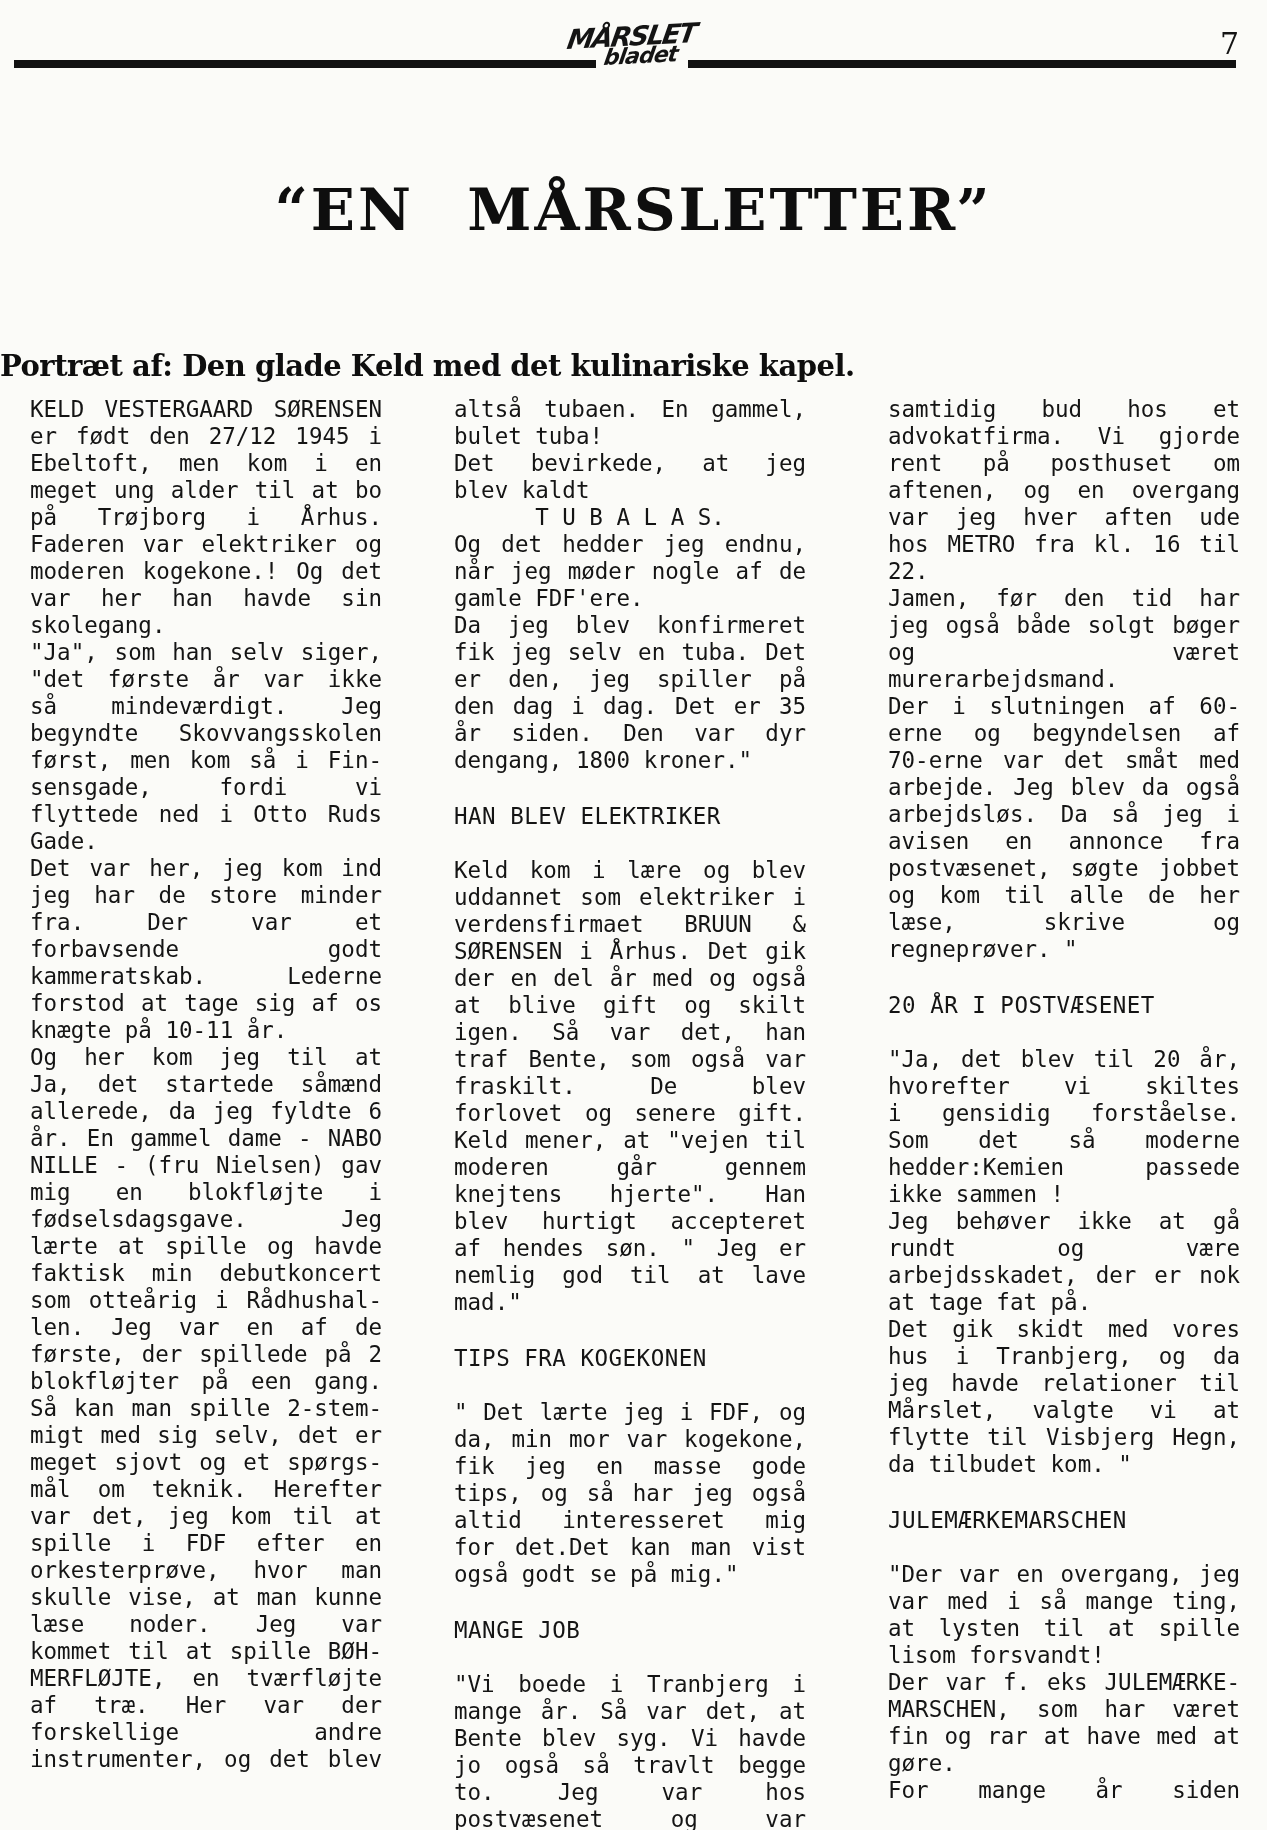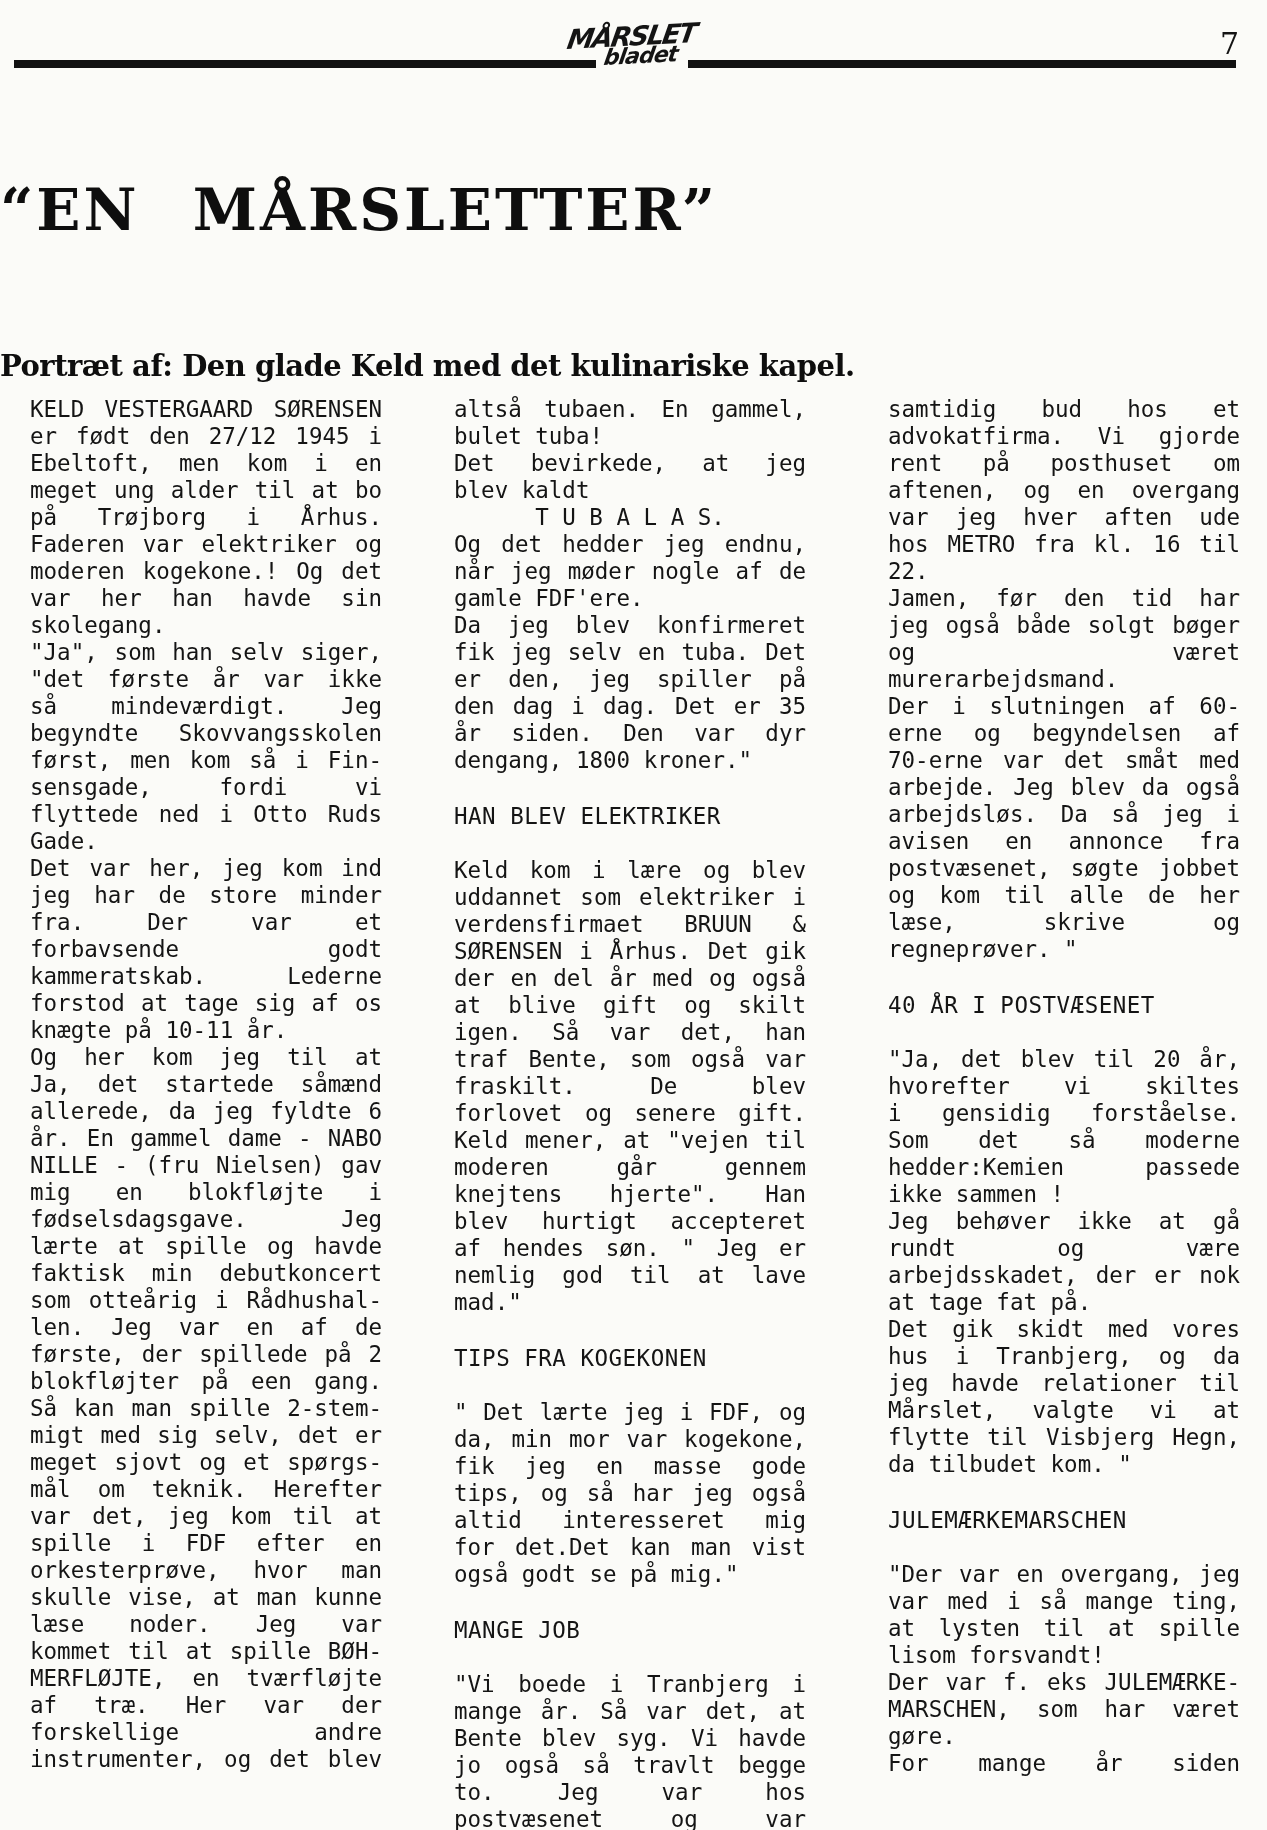"“EN MÅRSLETTER”" .title { text-align: left -> center }
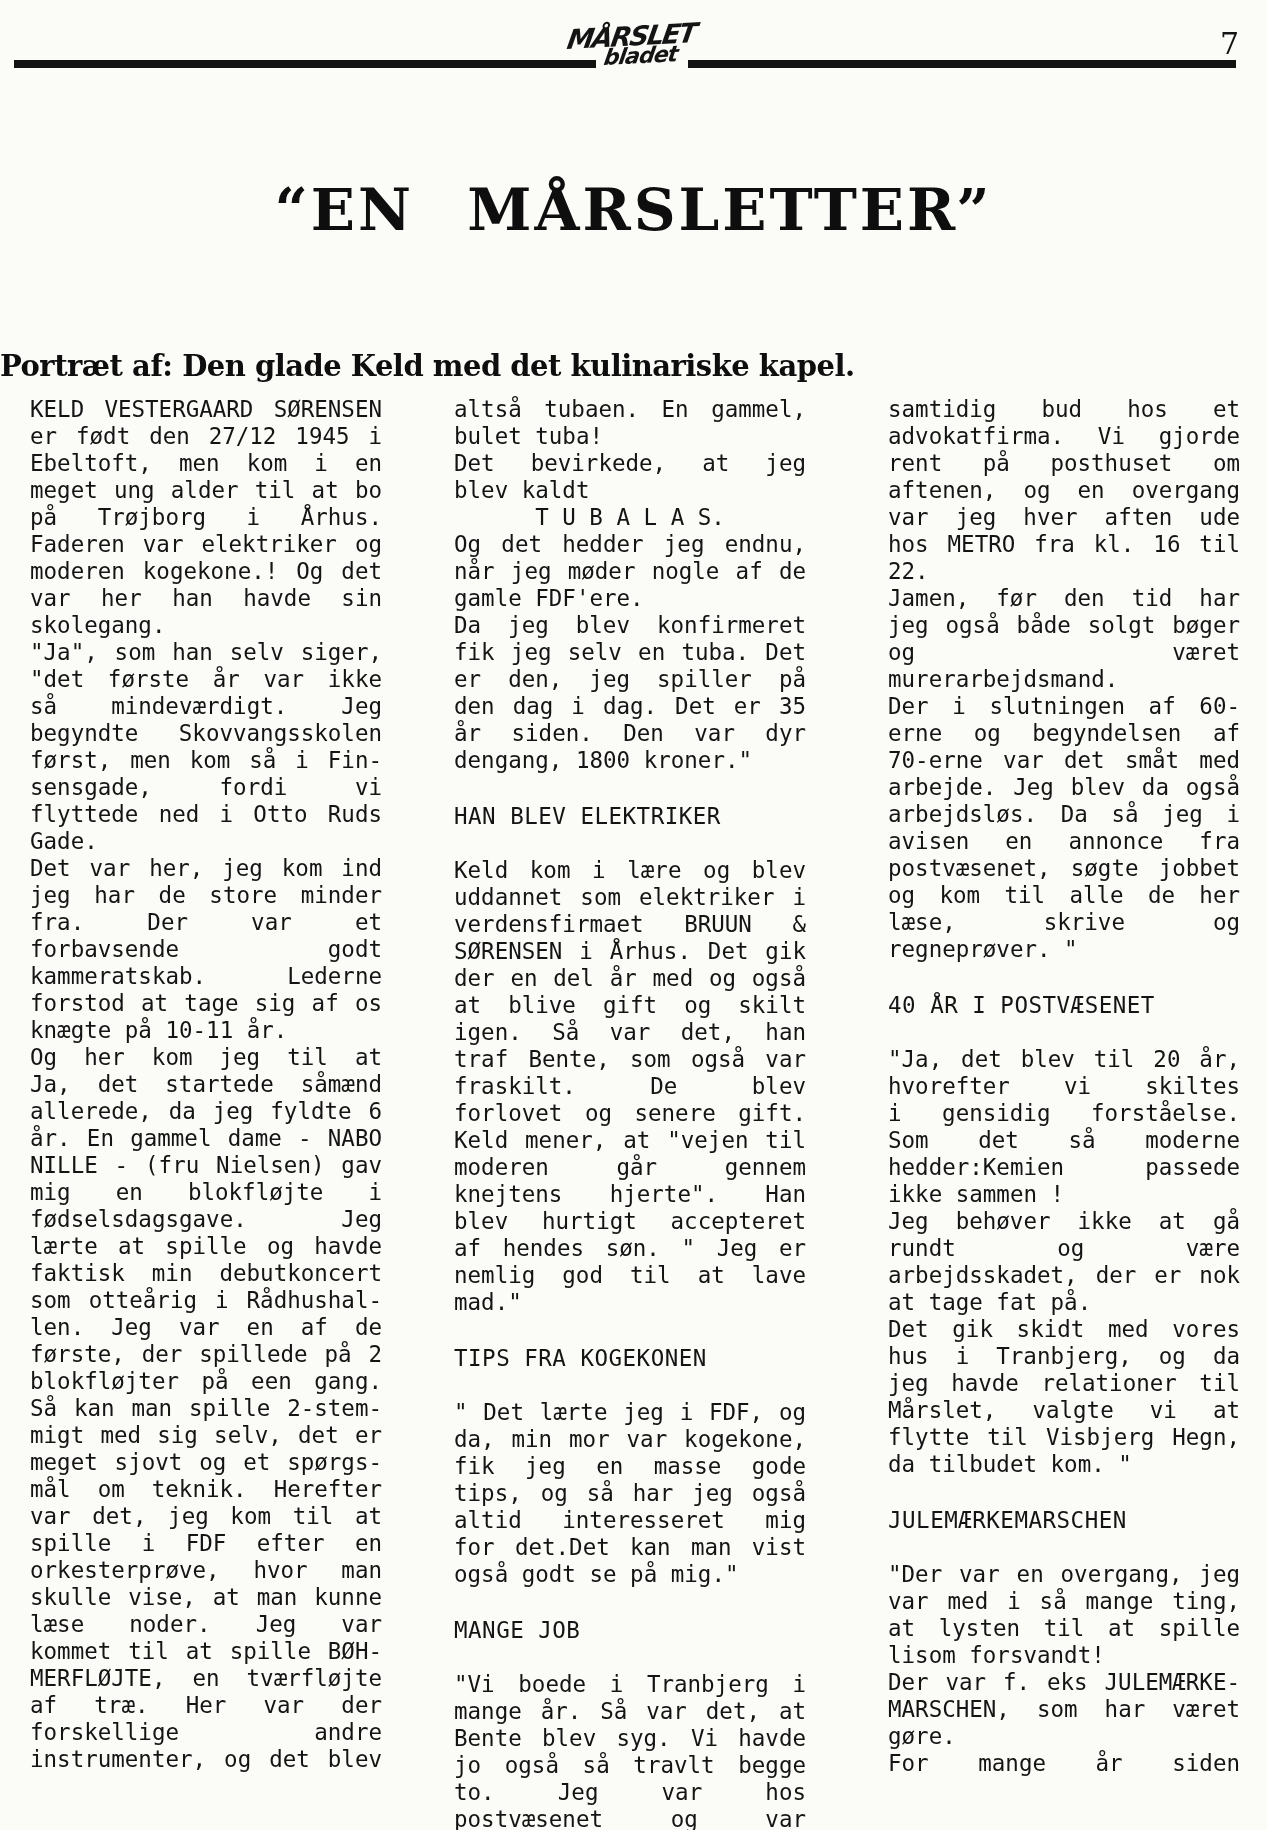"40 ÅR I POSTVÆSENET" div.sh { text: 40 -> 20 }
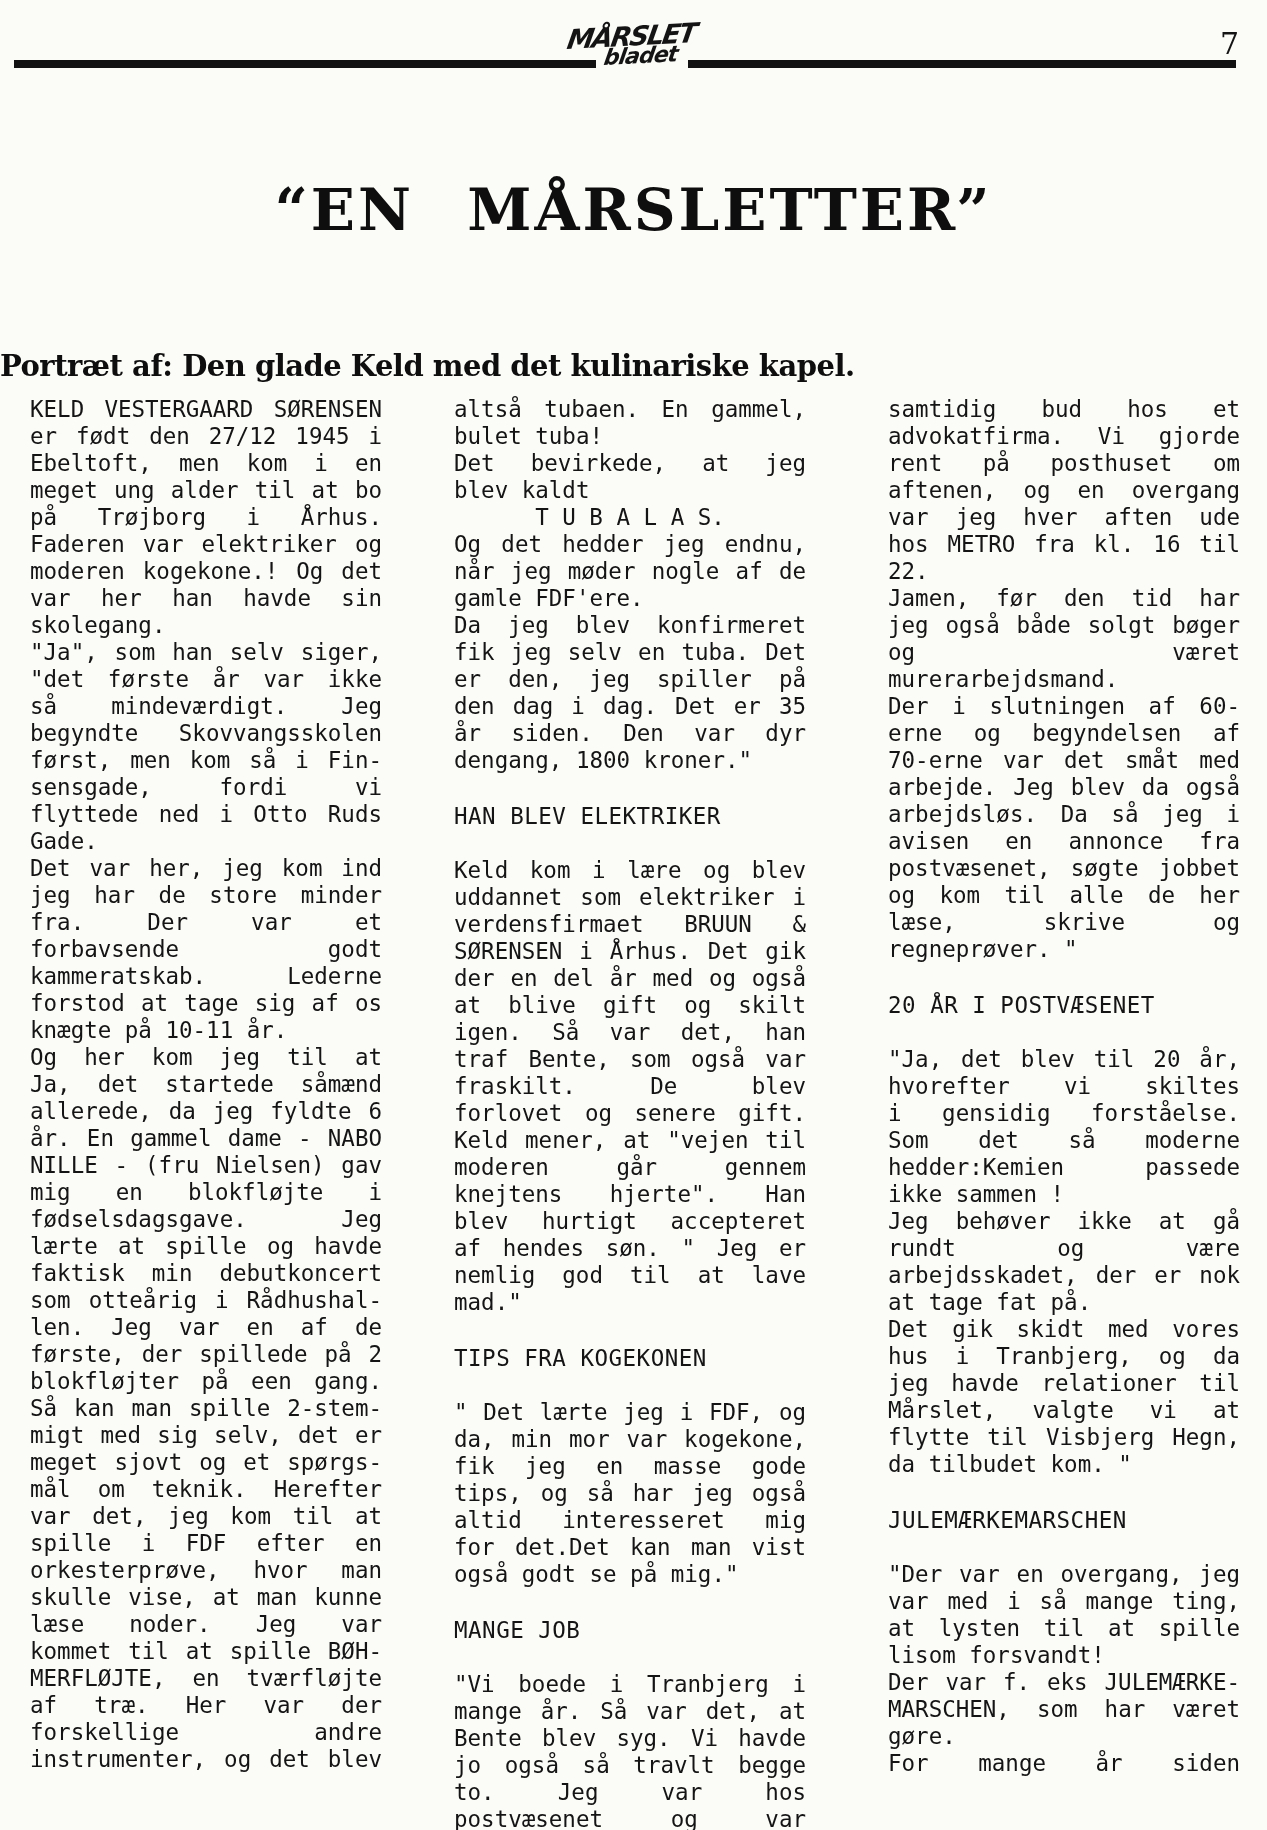"fin og rar at have" div.bl { html: none -> <div>fin og rar at have med at</div> }
